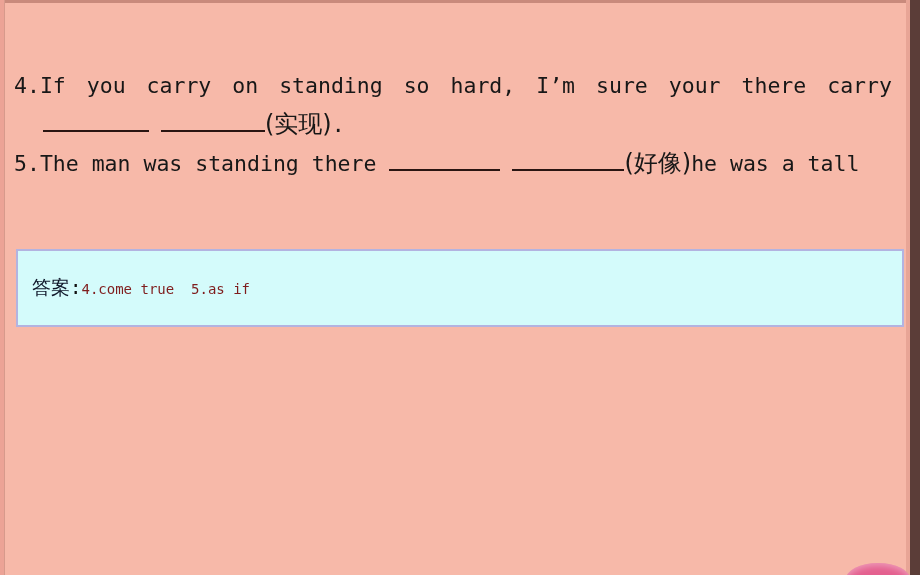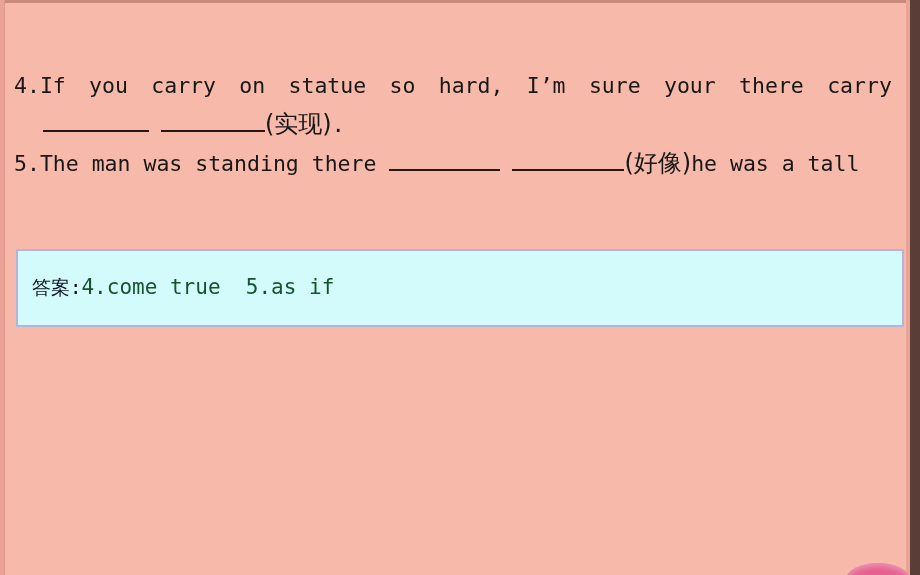"statue" span { text: statue -> standing }
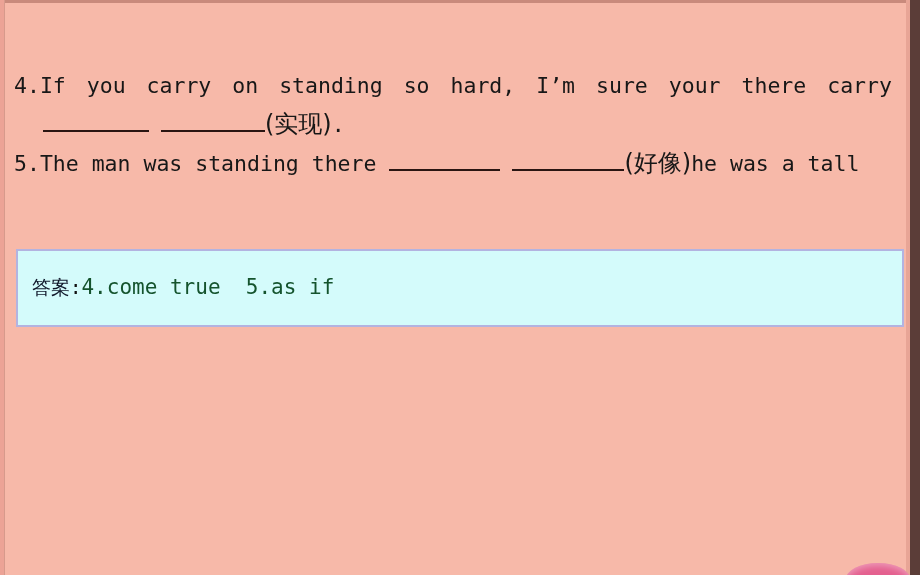"4.come true 5.as if" .answer-text { color: #14532d -> #7f1d1d; font-size: 21px -> 14px }
